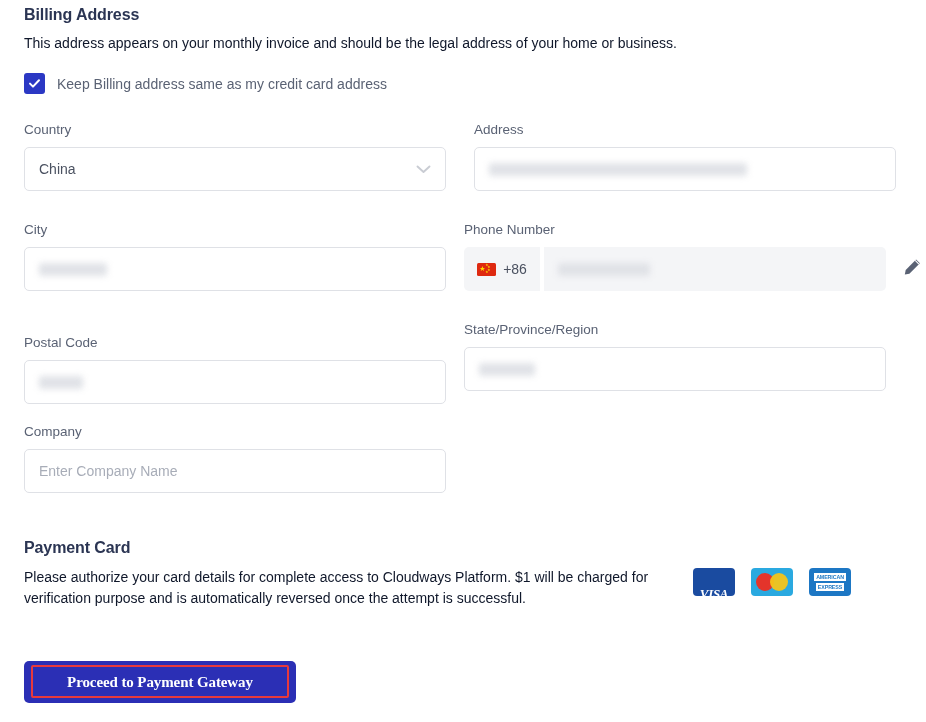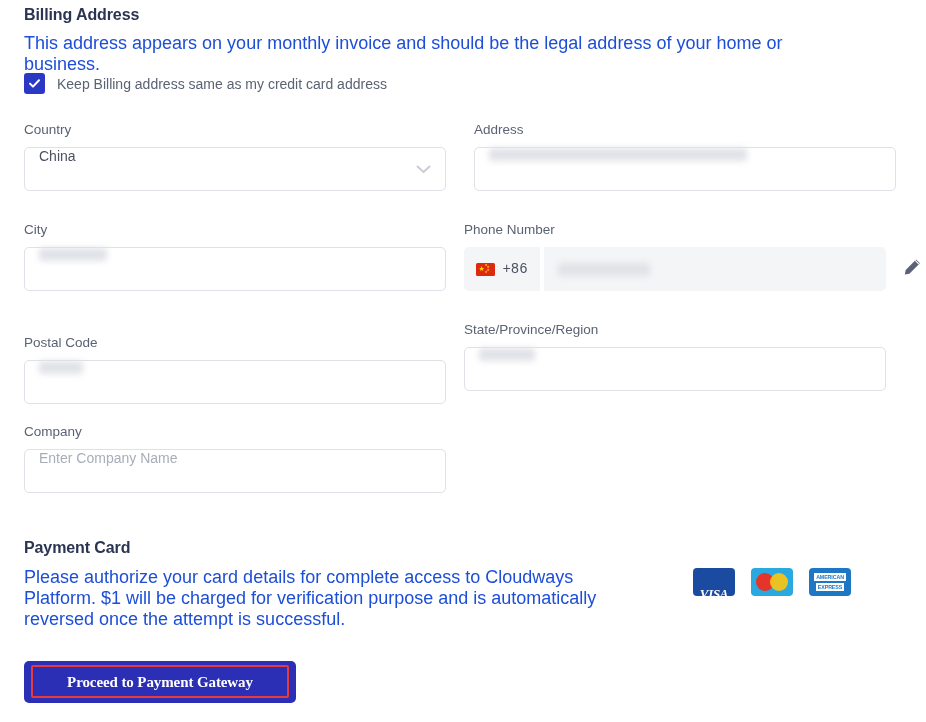"This address appears on your" .section-desc { color: #1d4ed8 -> #0f172a; font-size: 18px -> 14px }
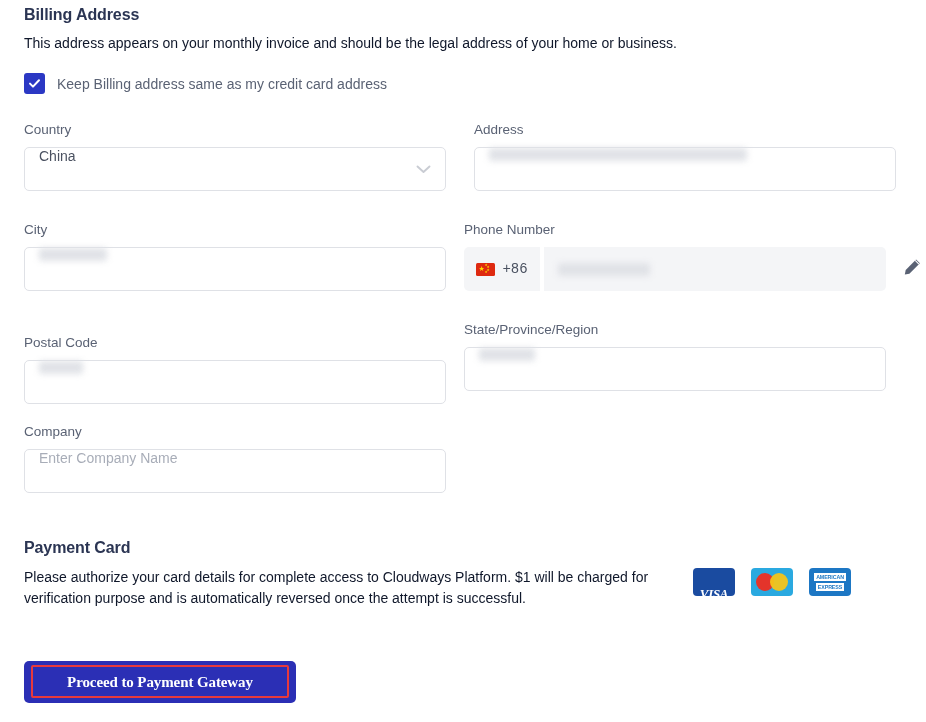"China" .input-box { align-items: none -> center }
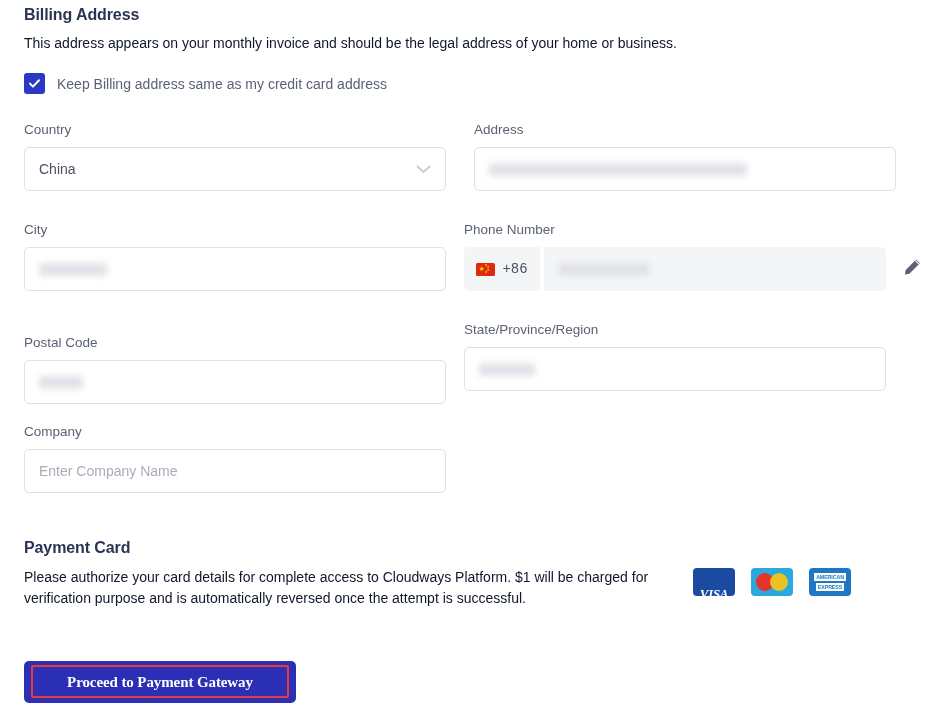"+86" .phone-code { font-family: Liberation Mono, monospace -> none }
